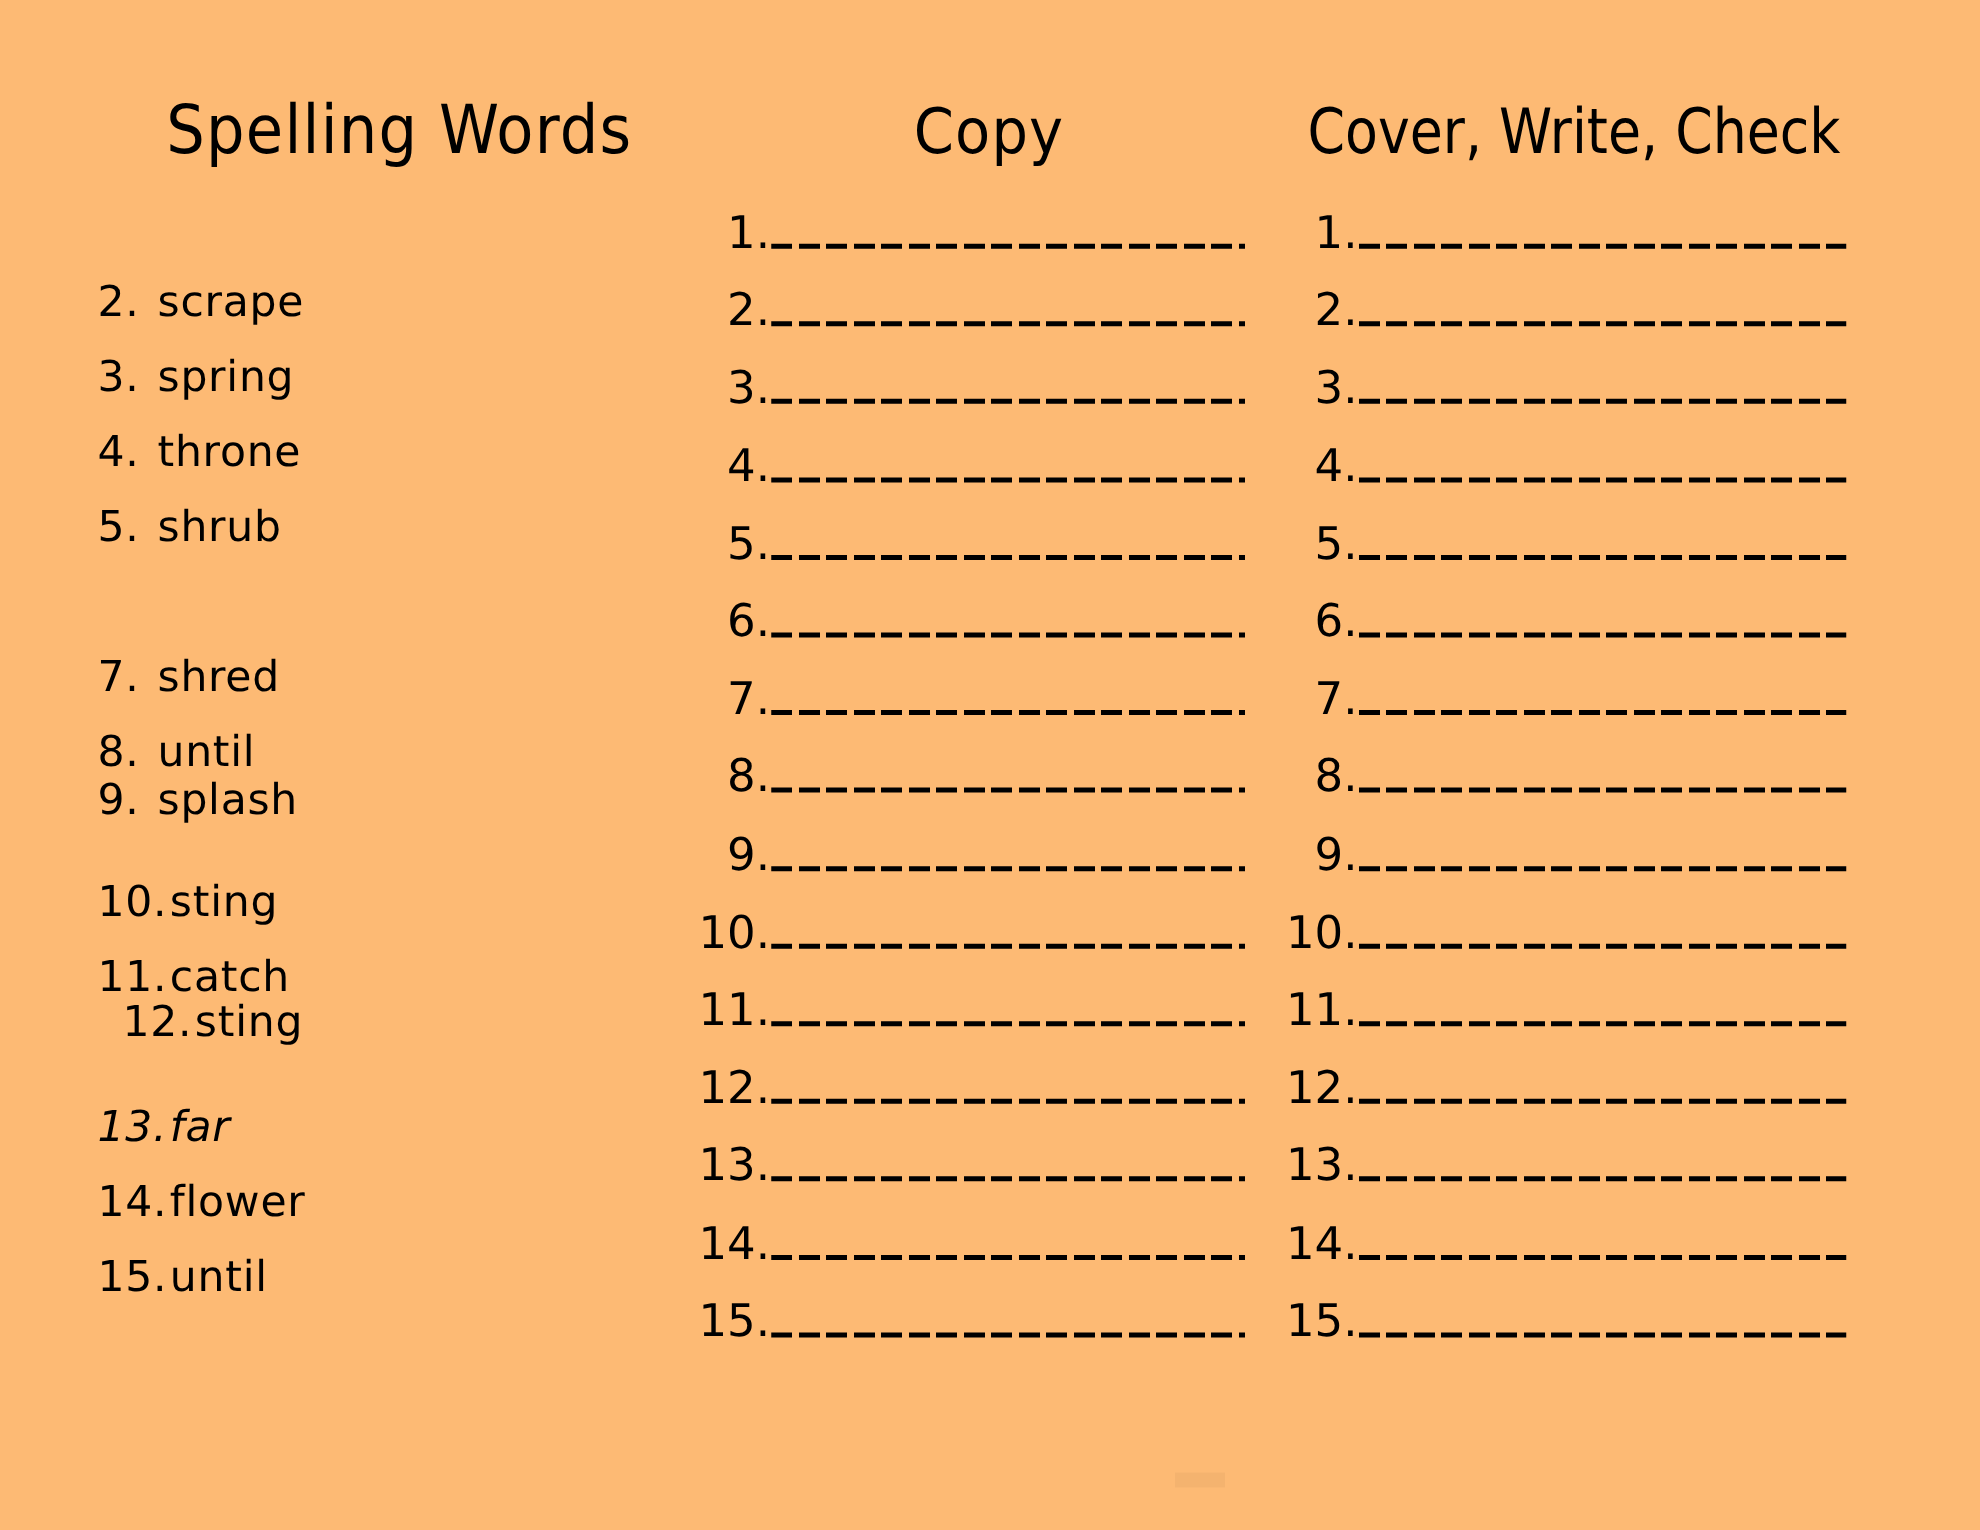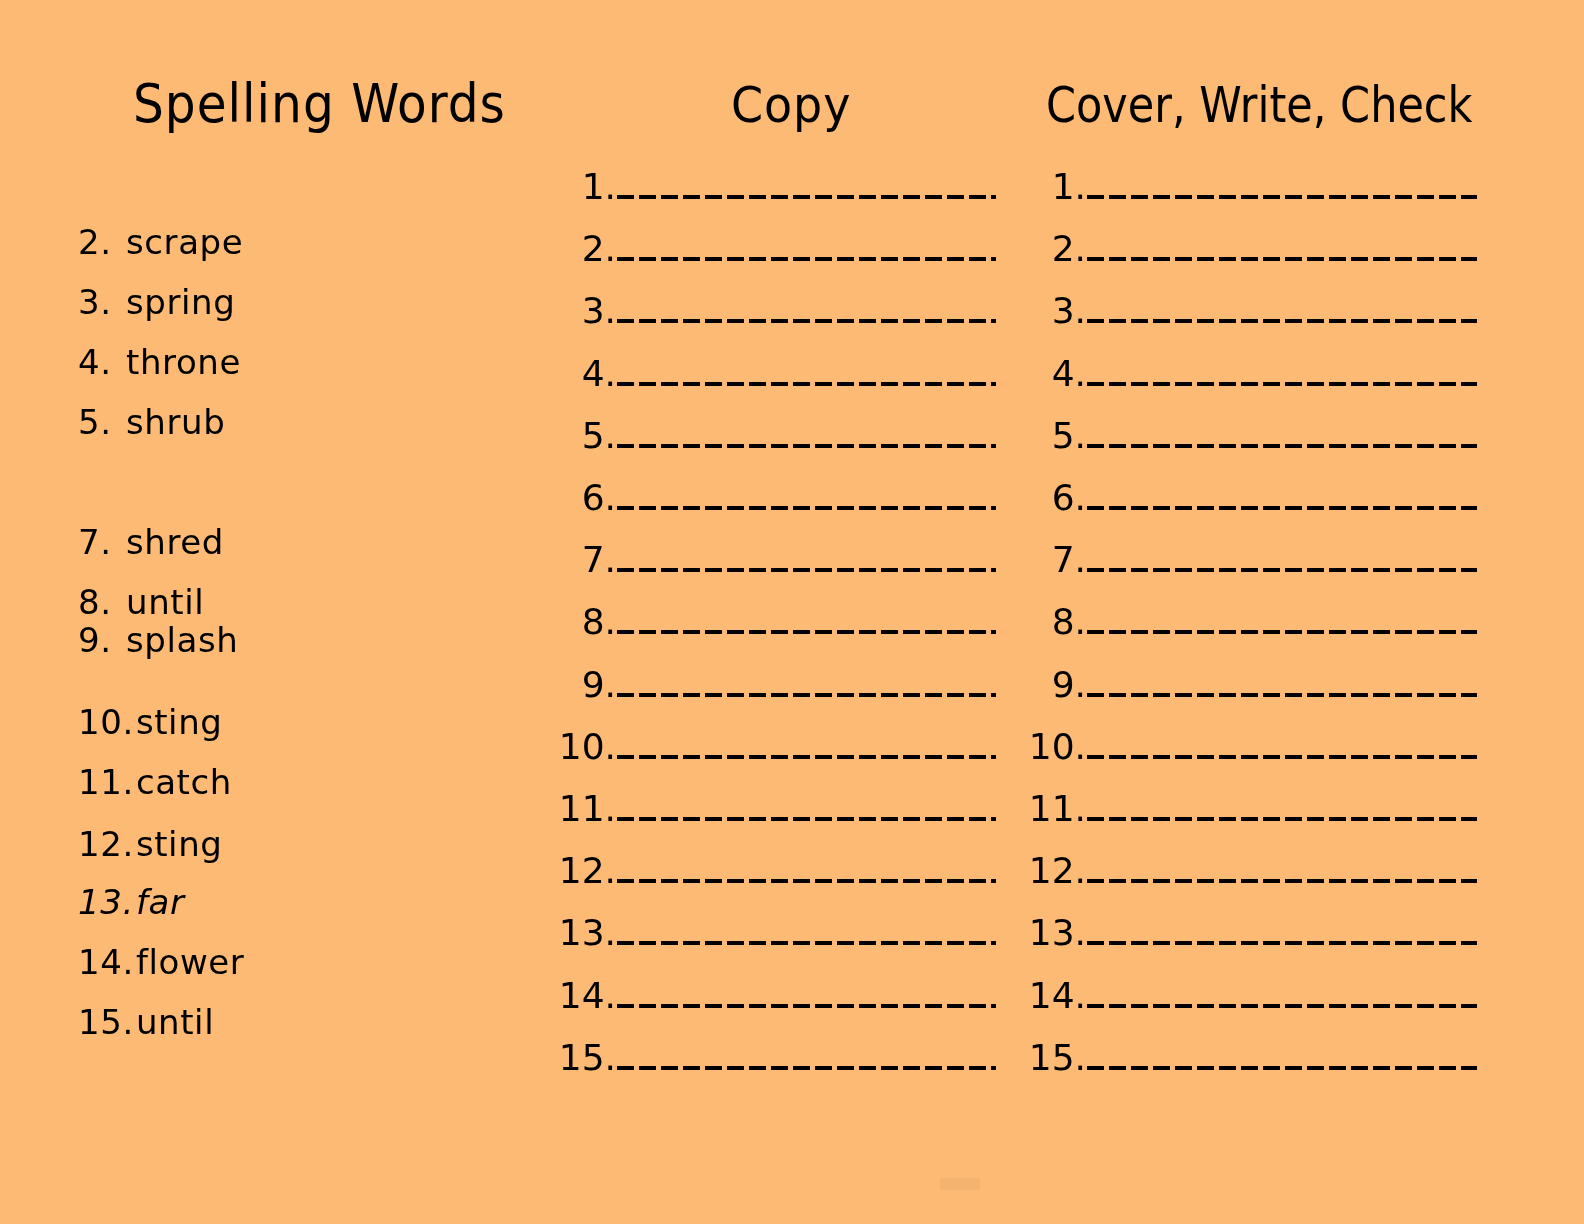"12.sting" div.word-row { margin-left: none -> 20px; top: 824px -> 798px }
